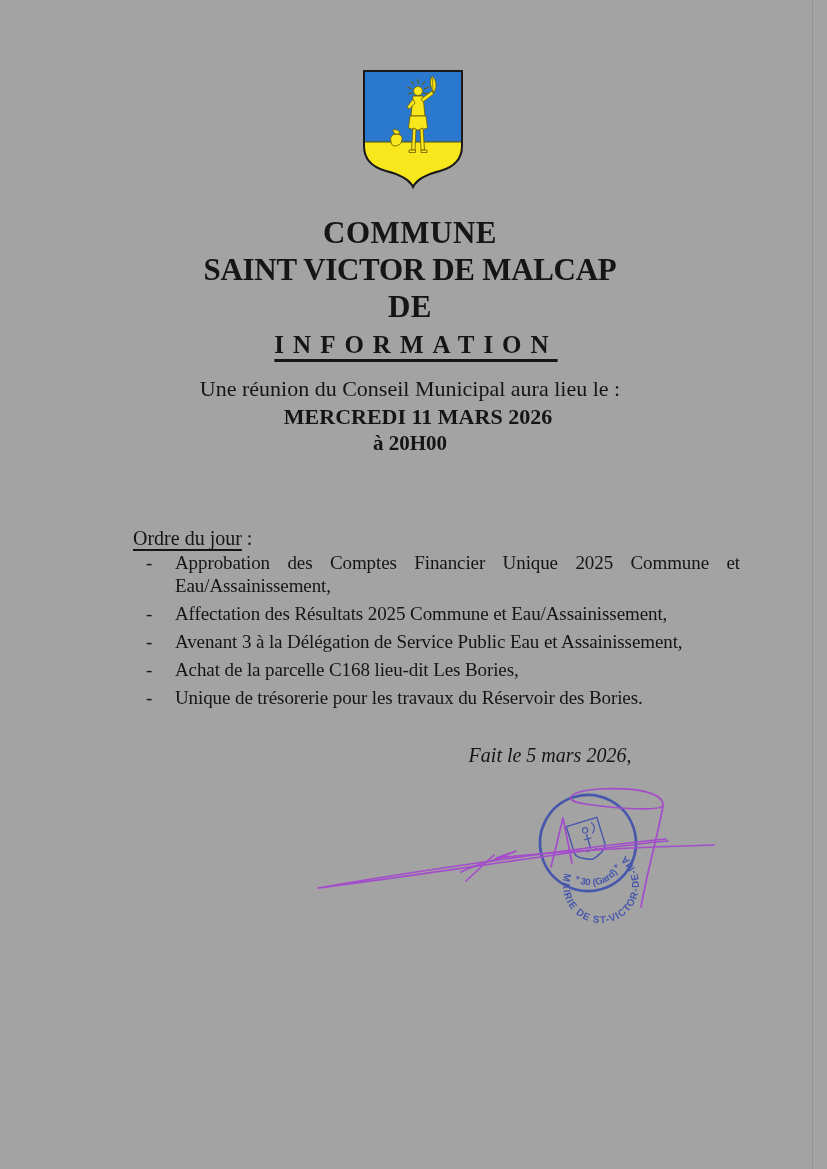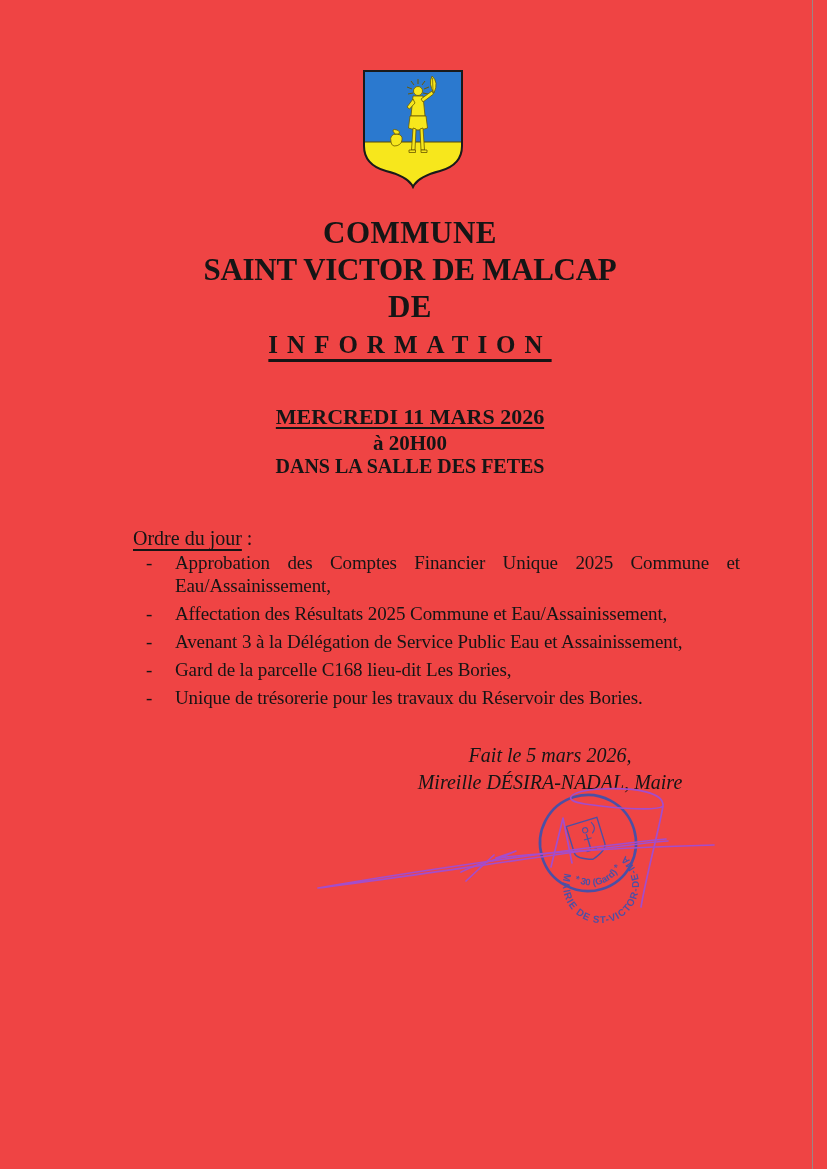"COMMUNE" .page { background: #ef4444 -> #a3a3a3 }
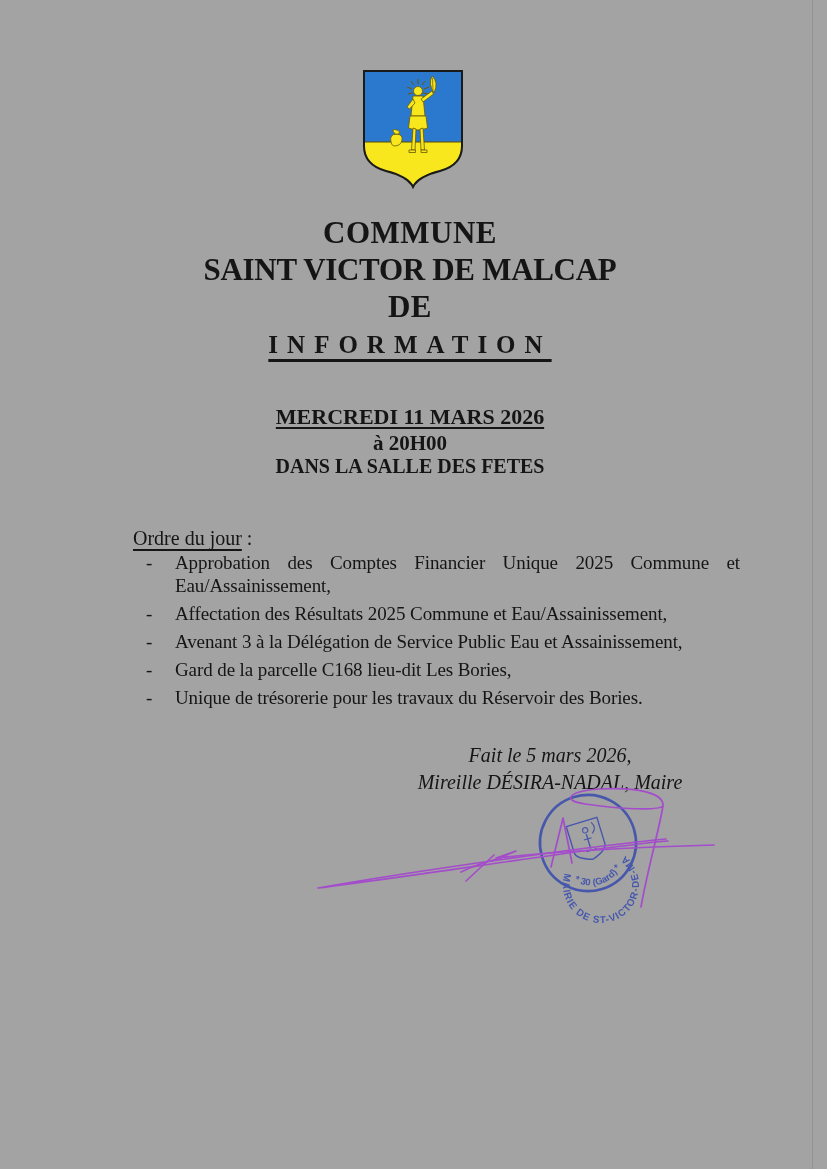"INFORMATION" .info-heading { padding-left: none -> 6px }
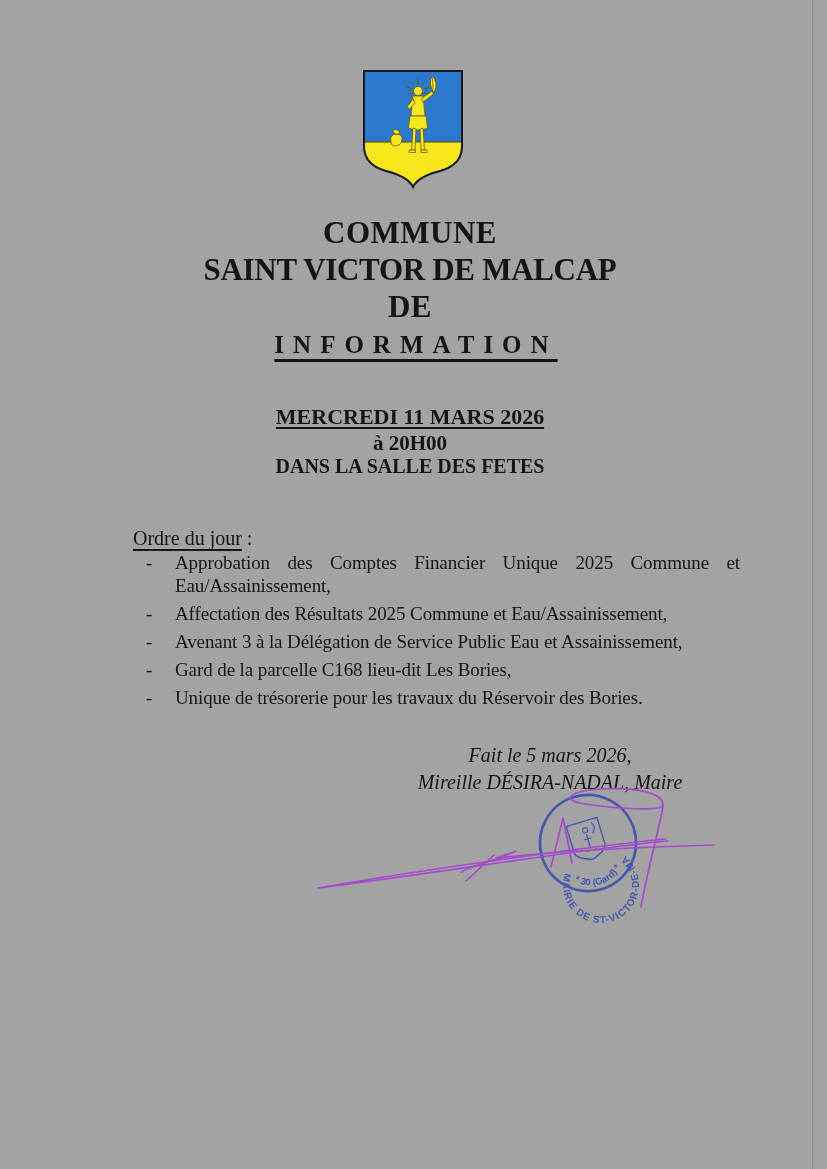"Une réunion du Conseil Municipal" div.intro-line { html: none -> <div>Une réunion du Conseil Municipal aura lieu le :</div> }
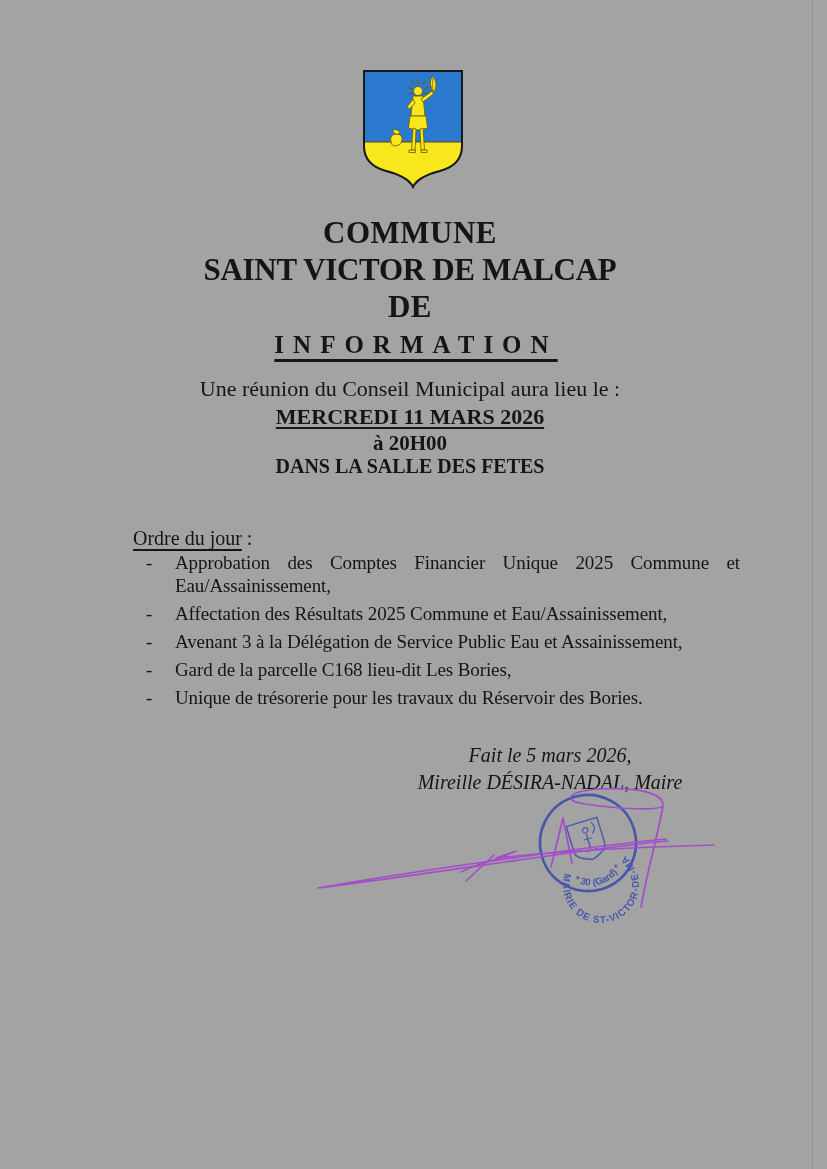"MERCREDI 11 MARS 2026" .meeting-date { padding-left: none -> 8px; text-decoration: underline -> none }
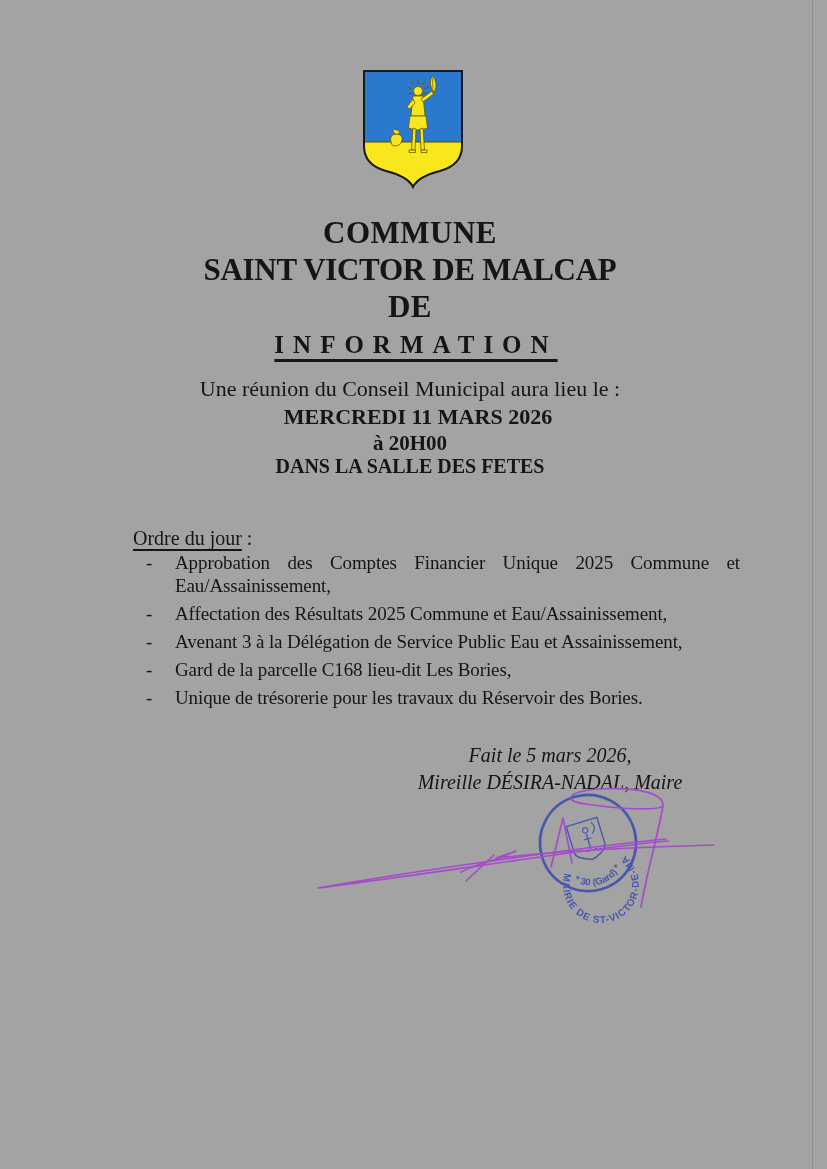"DANS LA SALLE DES FETES" div.intro-line { html: <div>DANS LA SALLE DES FETES</div> -> none }
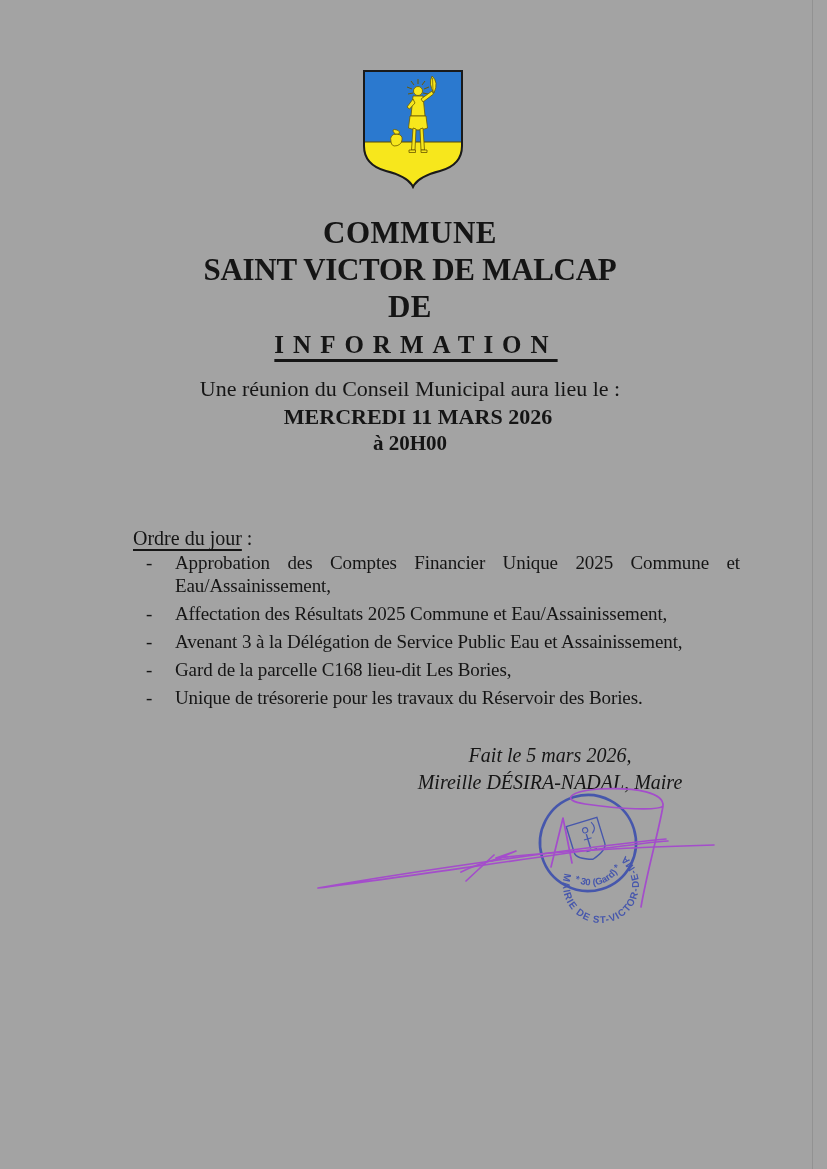"Gard de la parcelle C168" span.txt { text: Gard -> Achat }
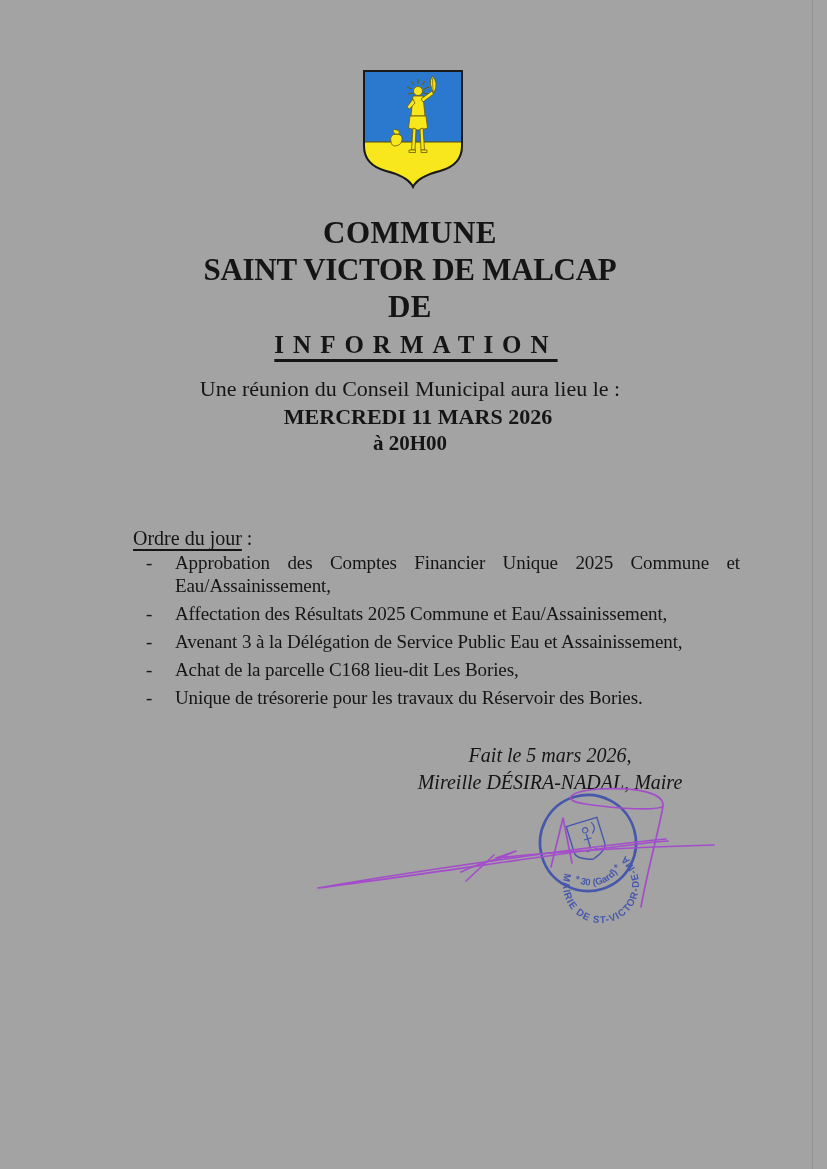"Mireille DÉSIRA-NADAL, Maire" div { html: <div>Mireille DÉSIRA-NADAL, Maire</div> -> none }
